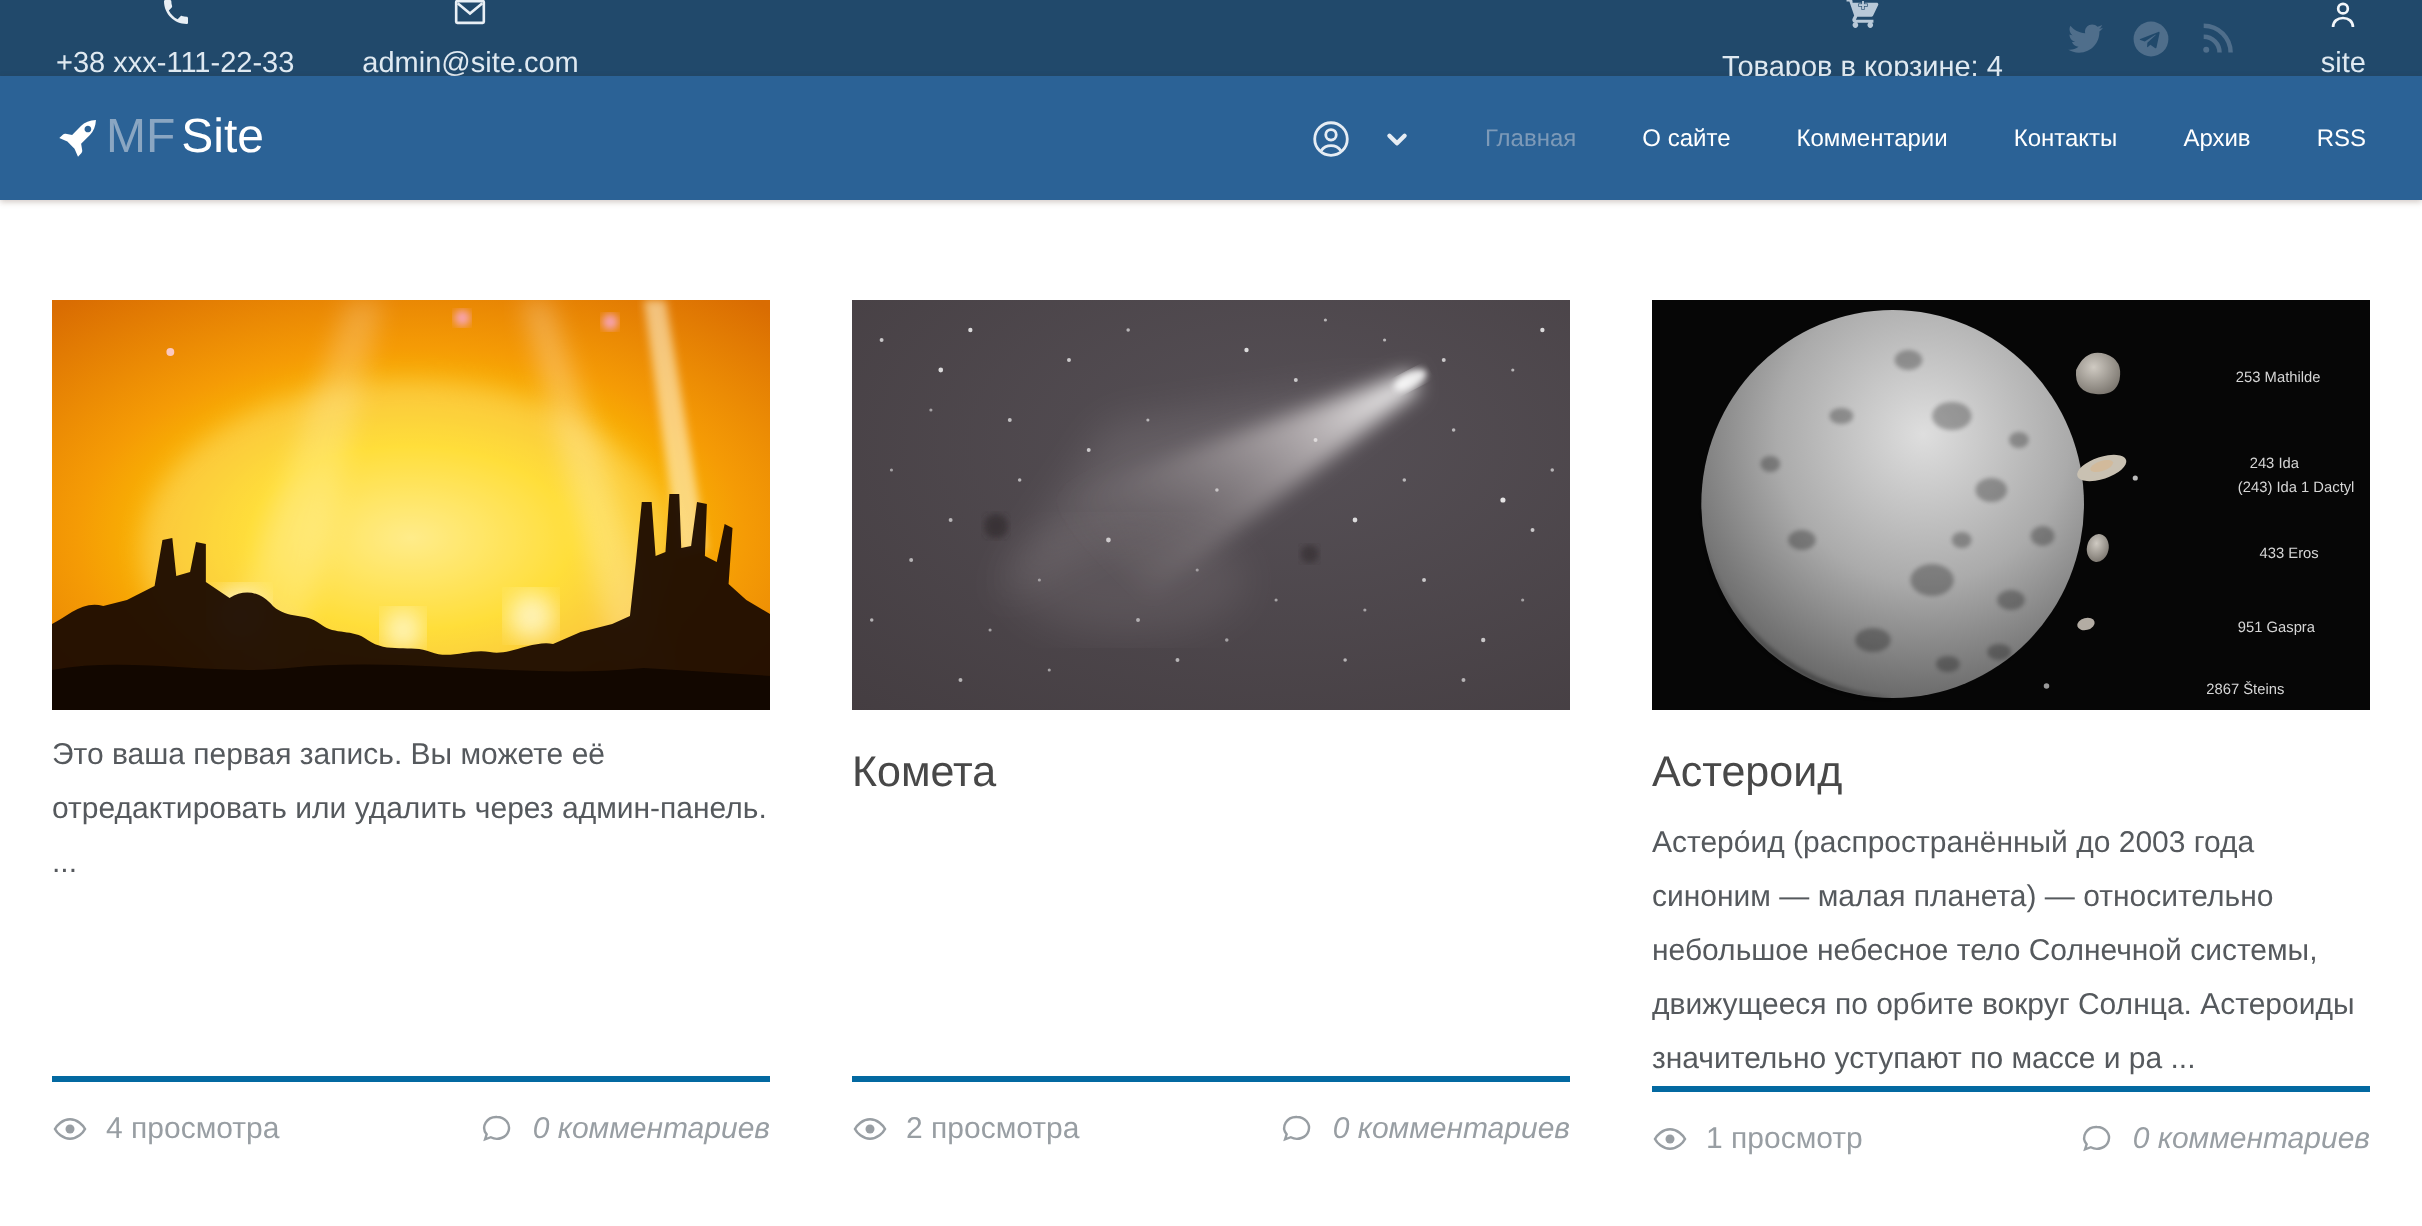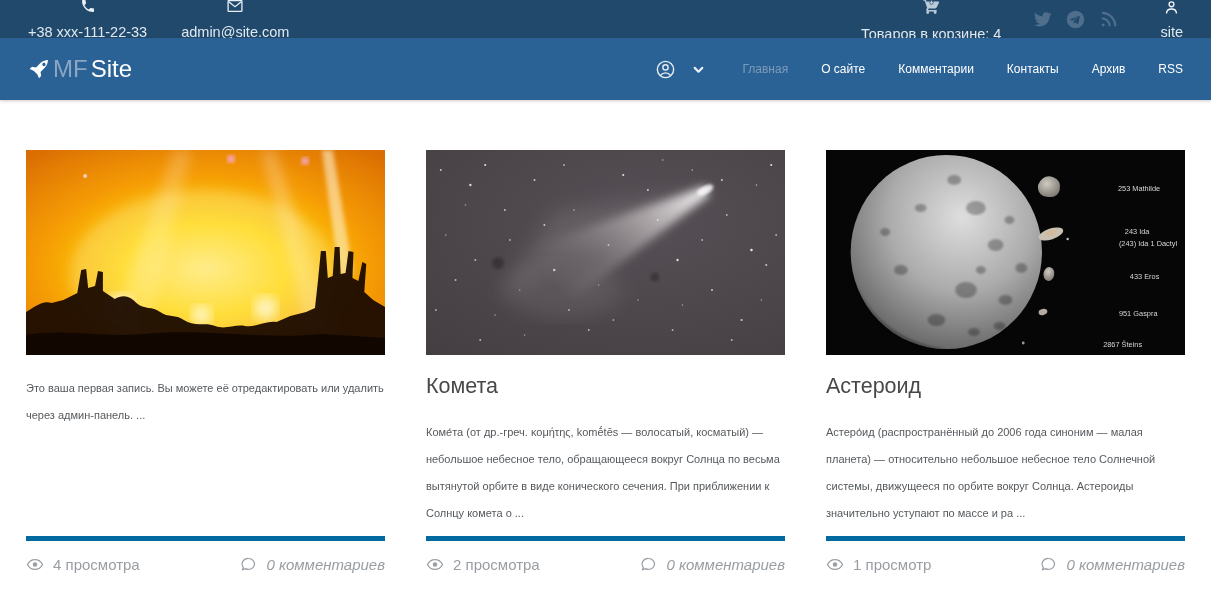"Это ваша первая запись. Вы" .card p { font-size: 11px -> 15px; margin-top: 20px -> 9px }
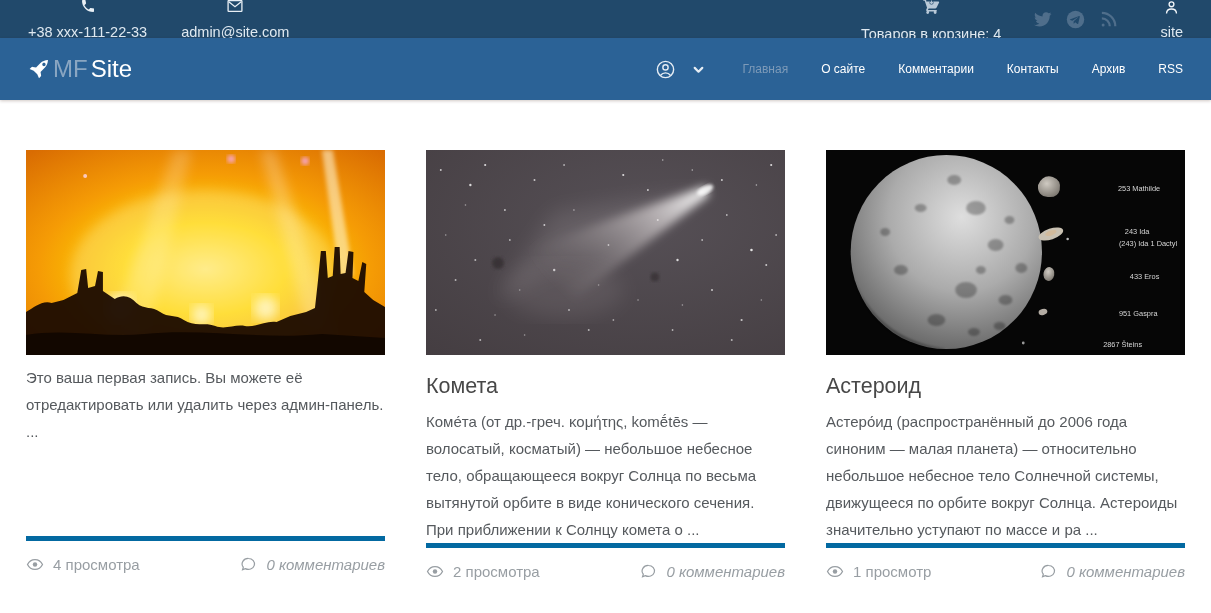"Коме́та (от др.-греч. κομήτης, komḗtēs" p { html: <p>Коме́та (от др.-греч. κομήτης, komḗtēs — волосатый, косматый) — небольшое небесное тело, обращающееся вокруг Солнца по весьма вытянутой орбите в виде конического сечения. При приближении к Солнцу комета о ...</p> -> none }
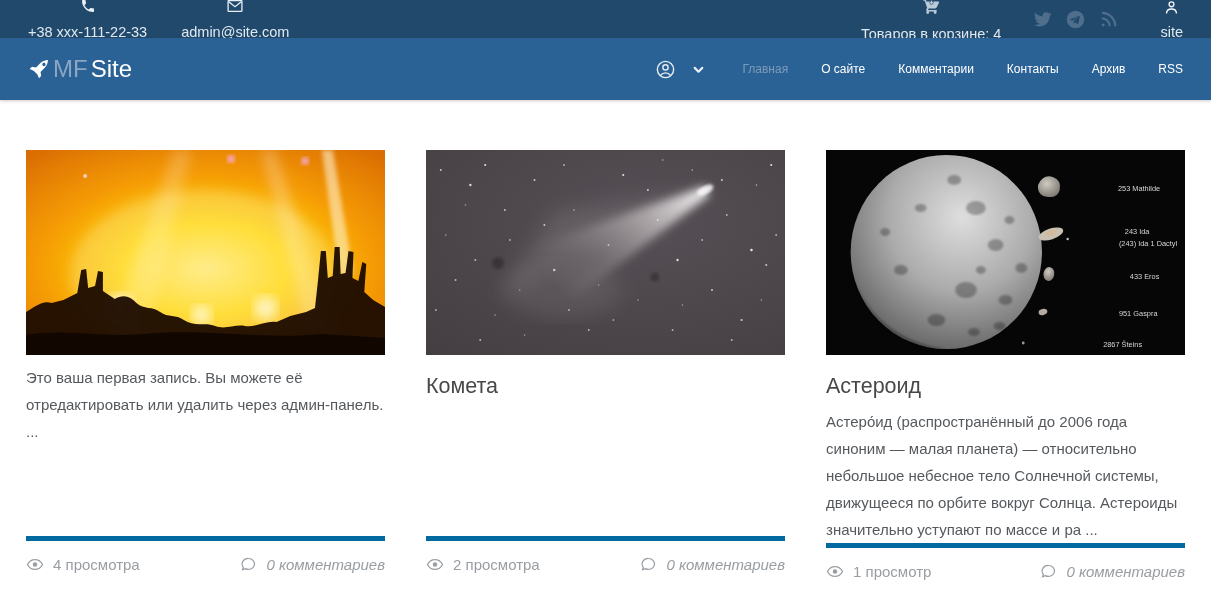"Астеро́ид (распространённый до 2006 года" p { text: 2006 -> 2003 }
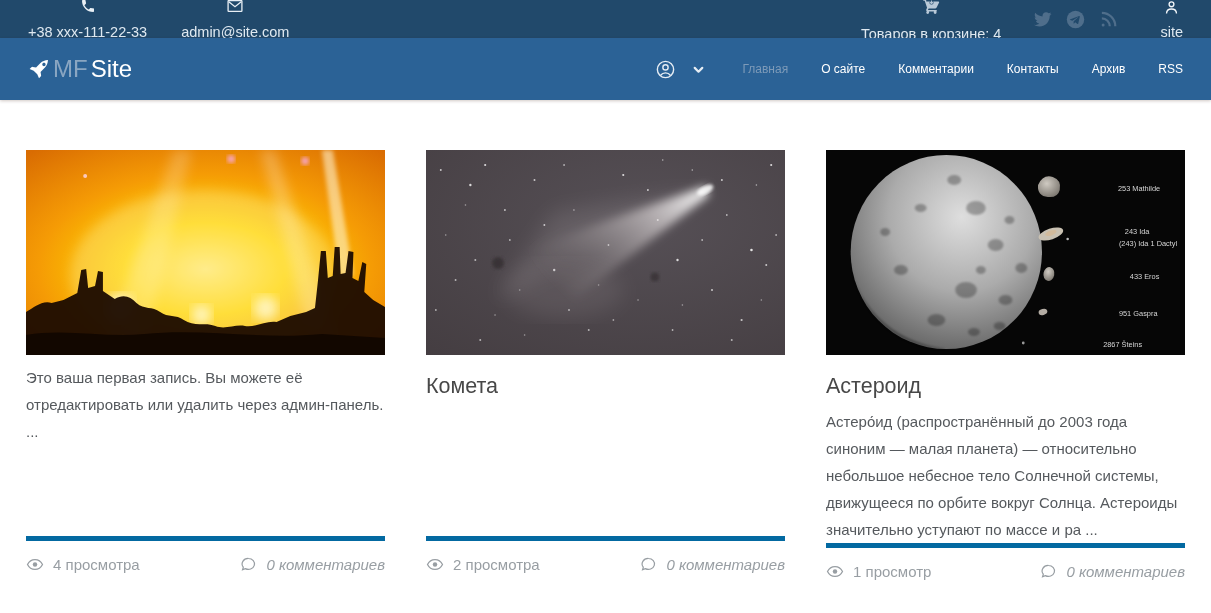"4 просмотра" .card-footer { border-top: 5px solid #0369a1 -> 3px solid #0369a1 }
